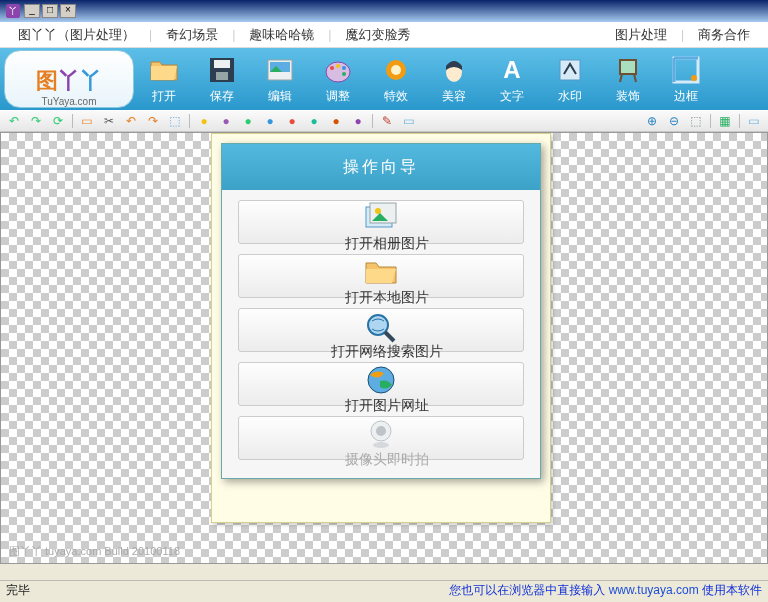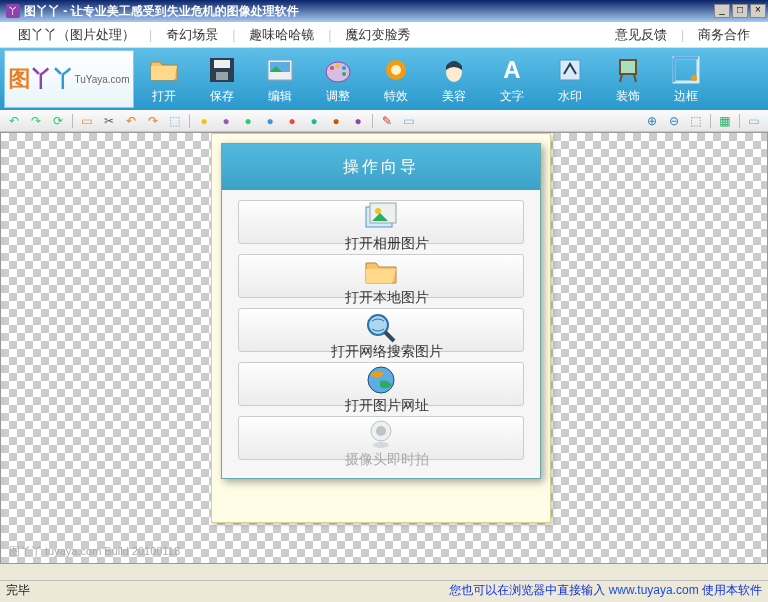"图丫丫 - 让专业美工感受到失业危机的图像处理软件" div.ttext { html: <div>图丫丫 - 让专业美工感受到失业危机的图像处理软件</div> -> none }
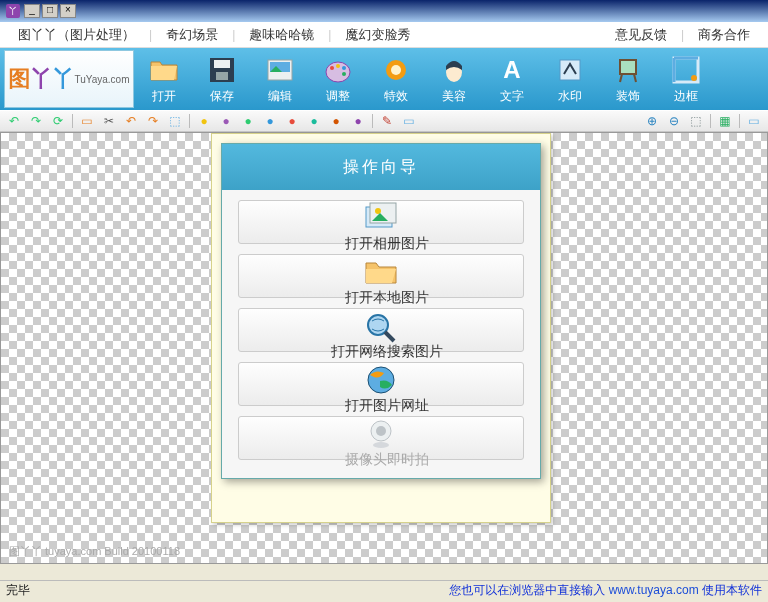"意见反馈" span.mitem { text: 意见反馈 -> 图片处理 }
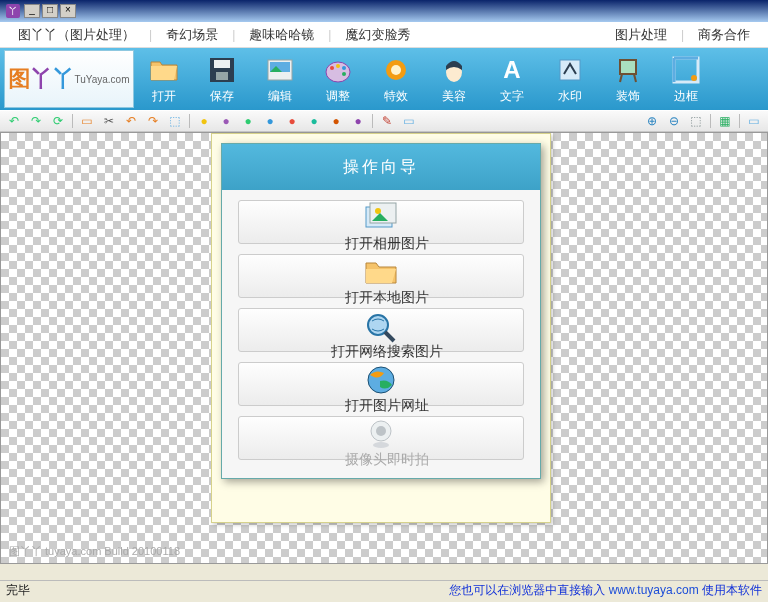"图丫丫" .logo { border-radius: 0 -> 16px; flex-direction: row -> column; justify-content: center -> flex-end }
